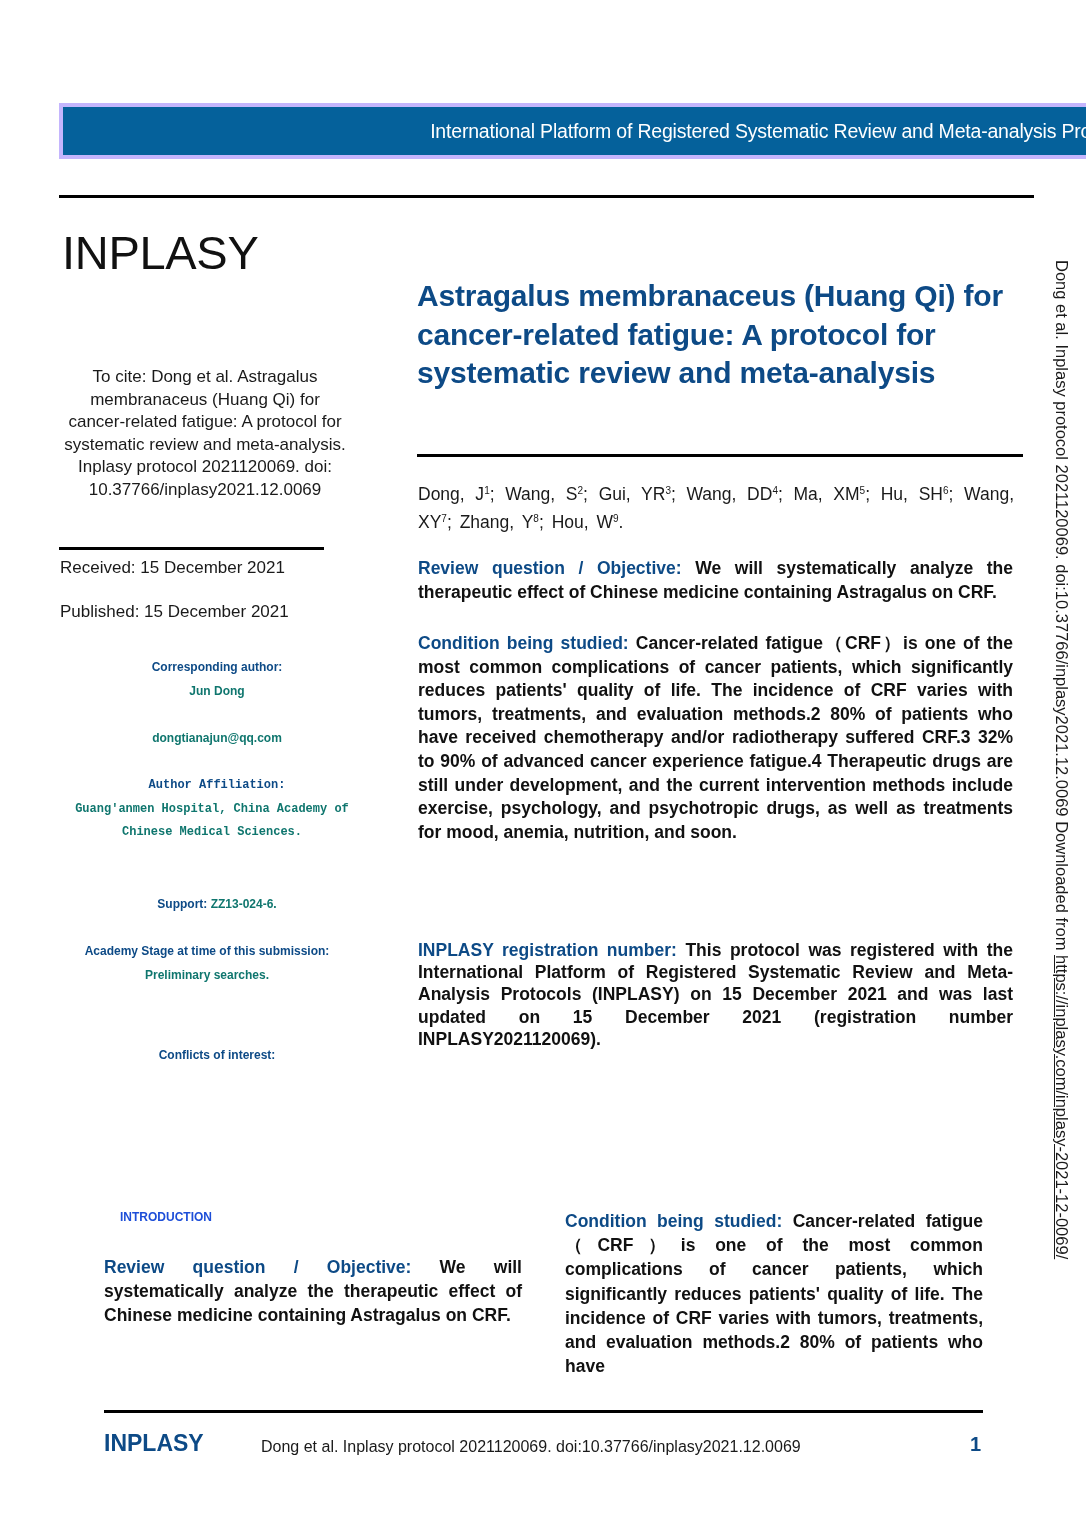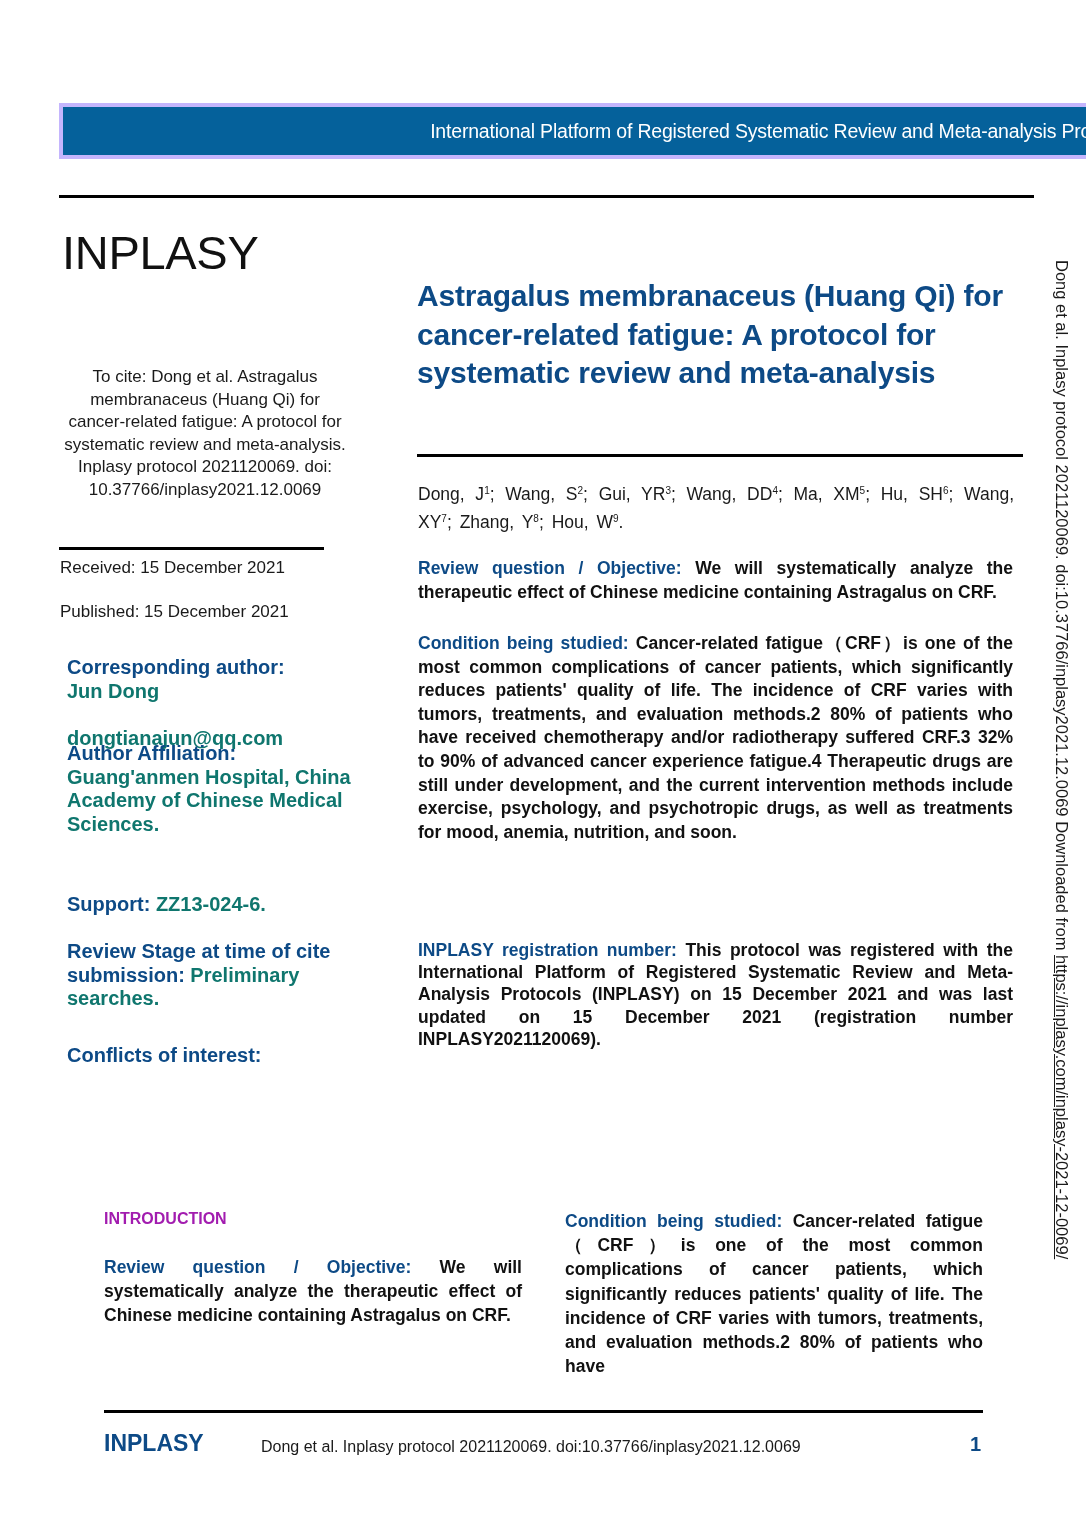"Corresponding author:" .meta { font-size: 20px -> 12px; text-align: none -> center }
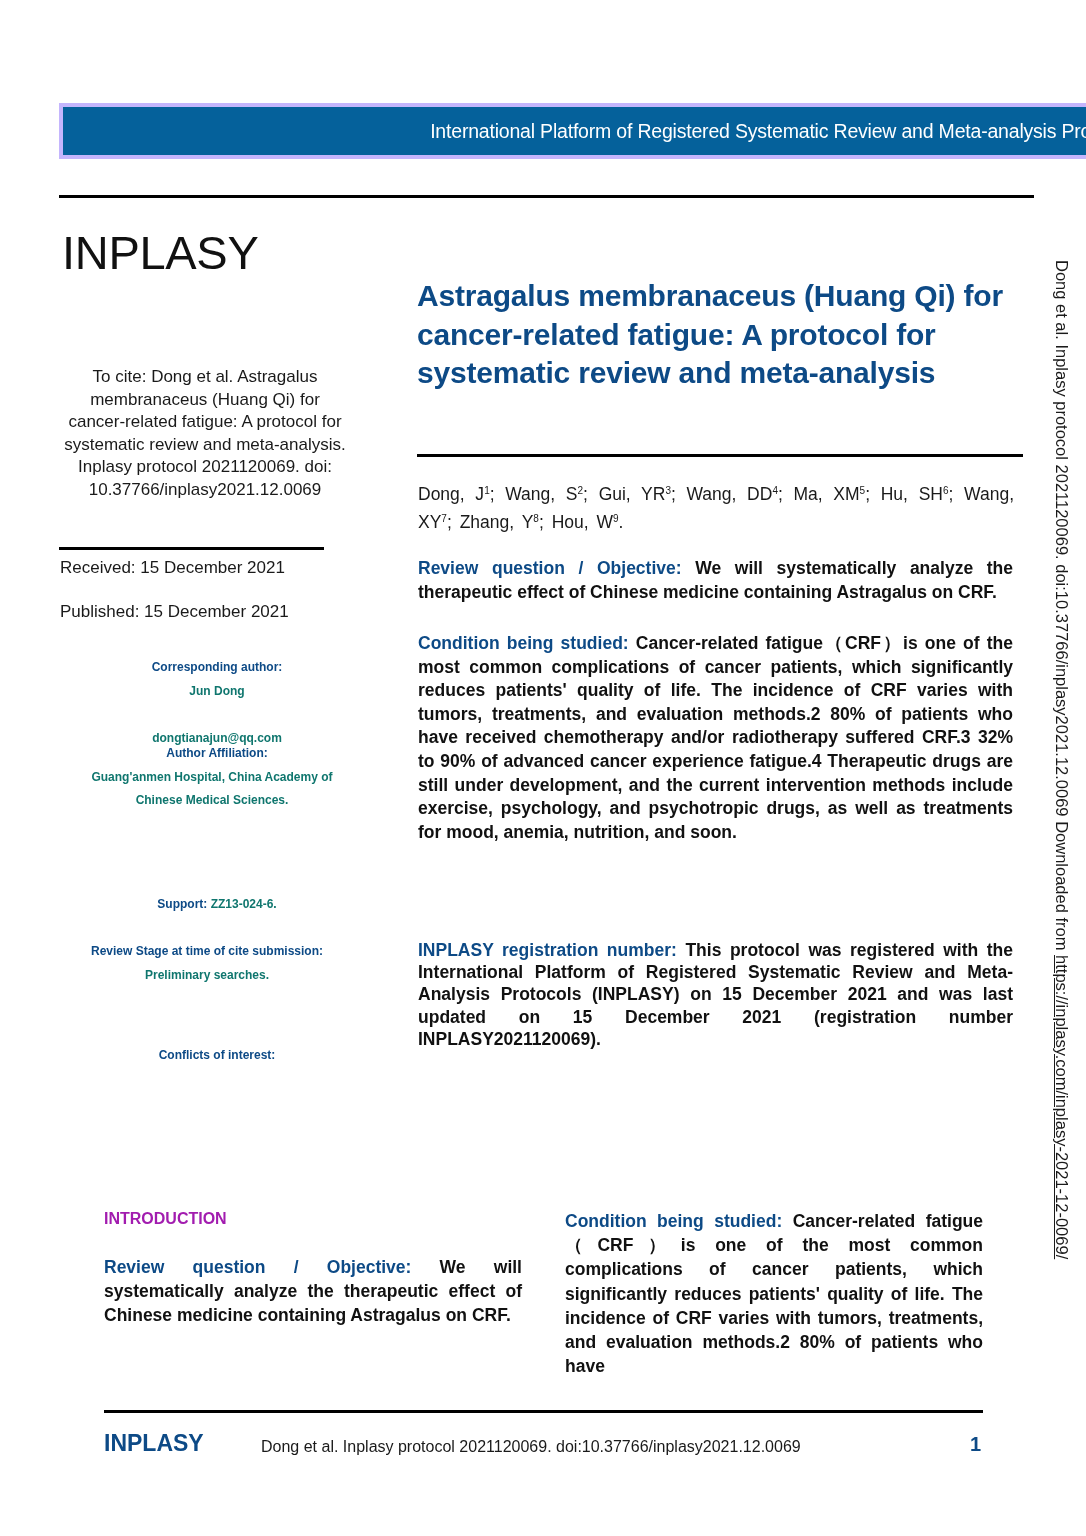"Author Affiliation:" div.abs { font-family: none -> Liberation Mono, monospace; top: 742px -> 774px }
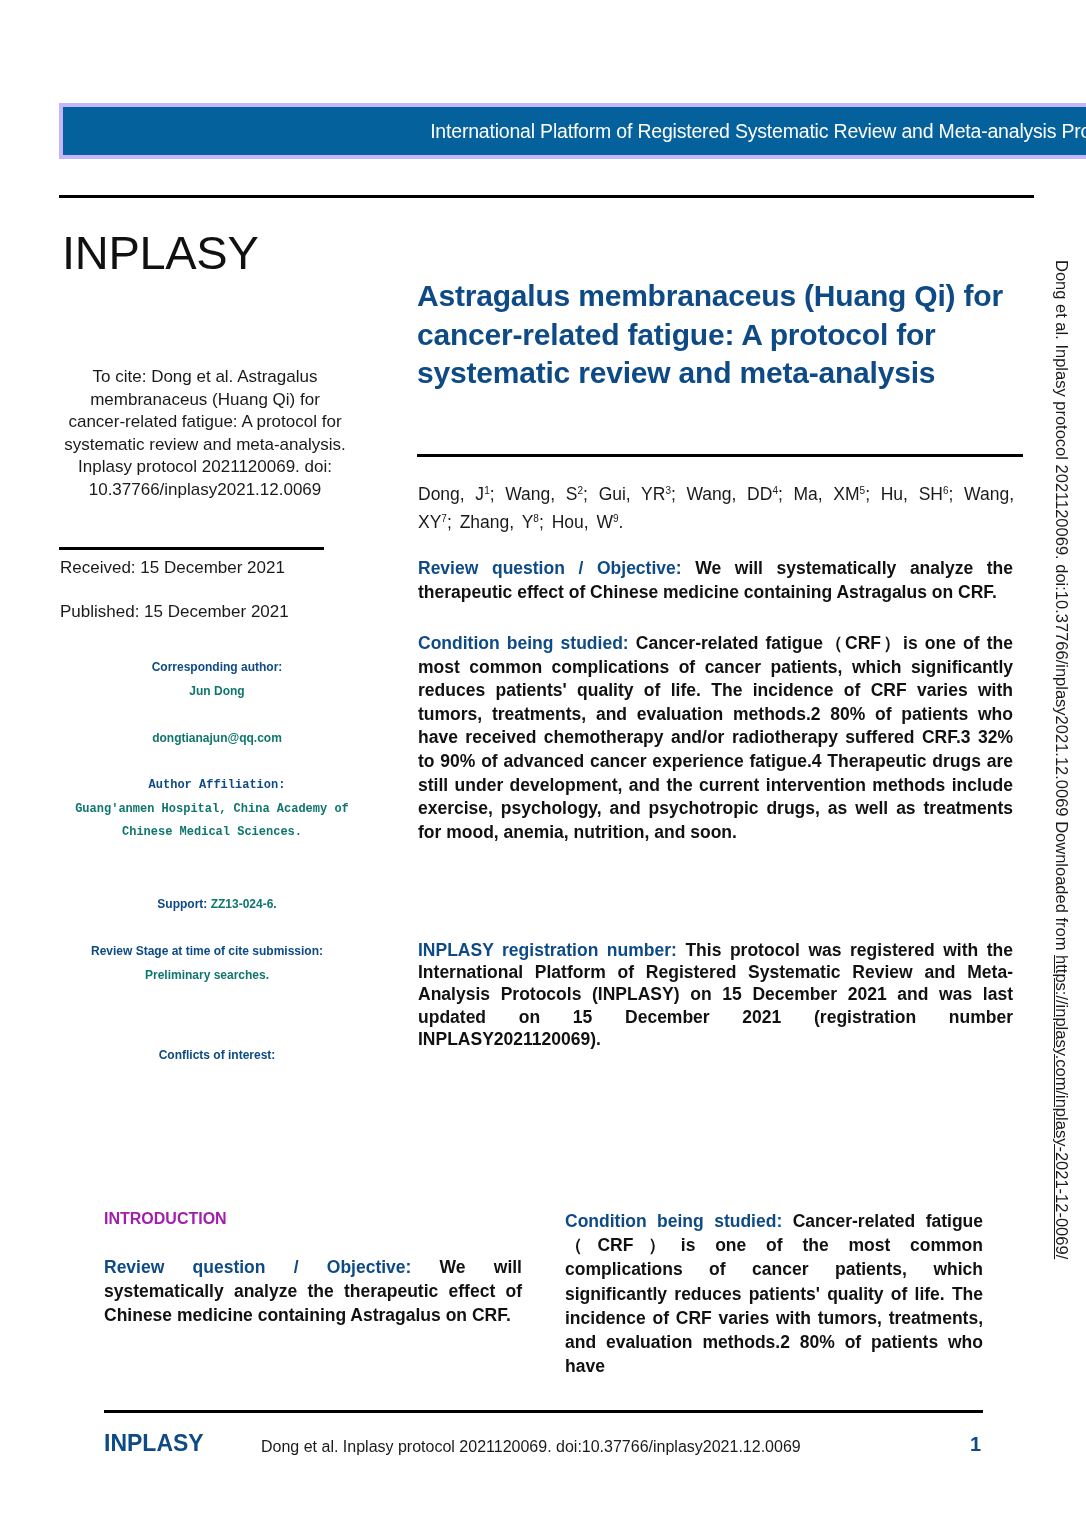"Review Stage at time of" span.lbl { text: Review Stage at time of cite -> Academy Stage at time of this }
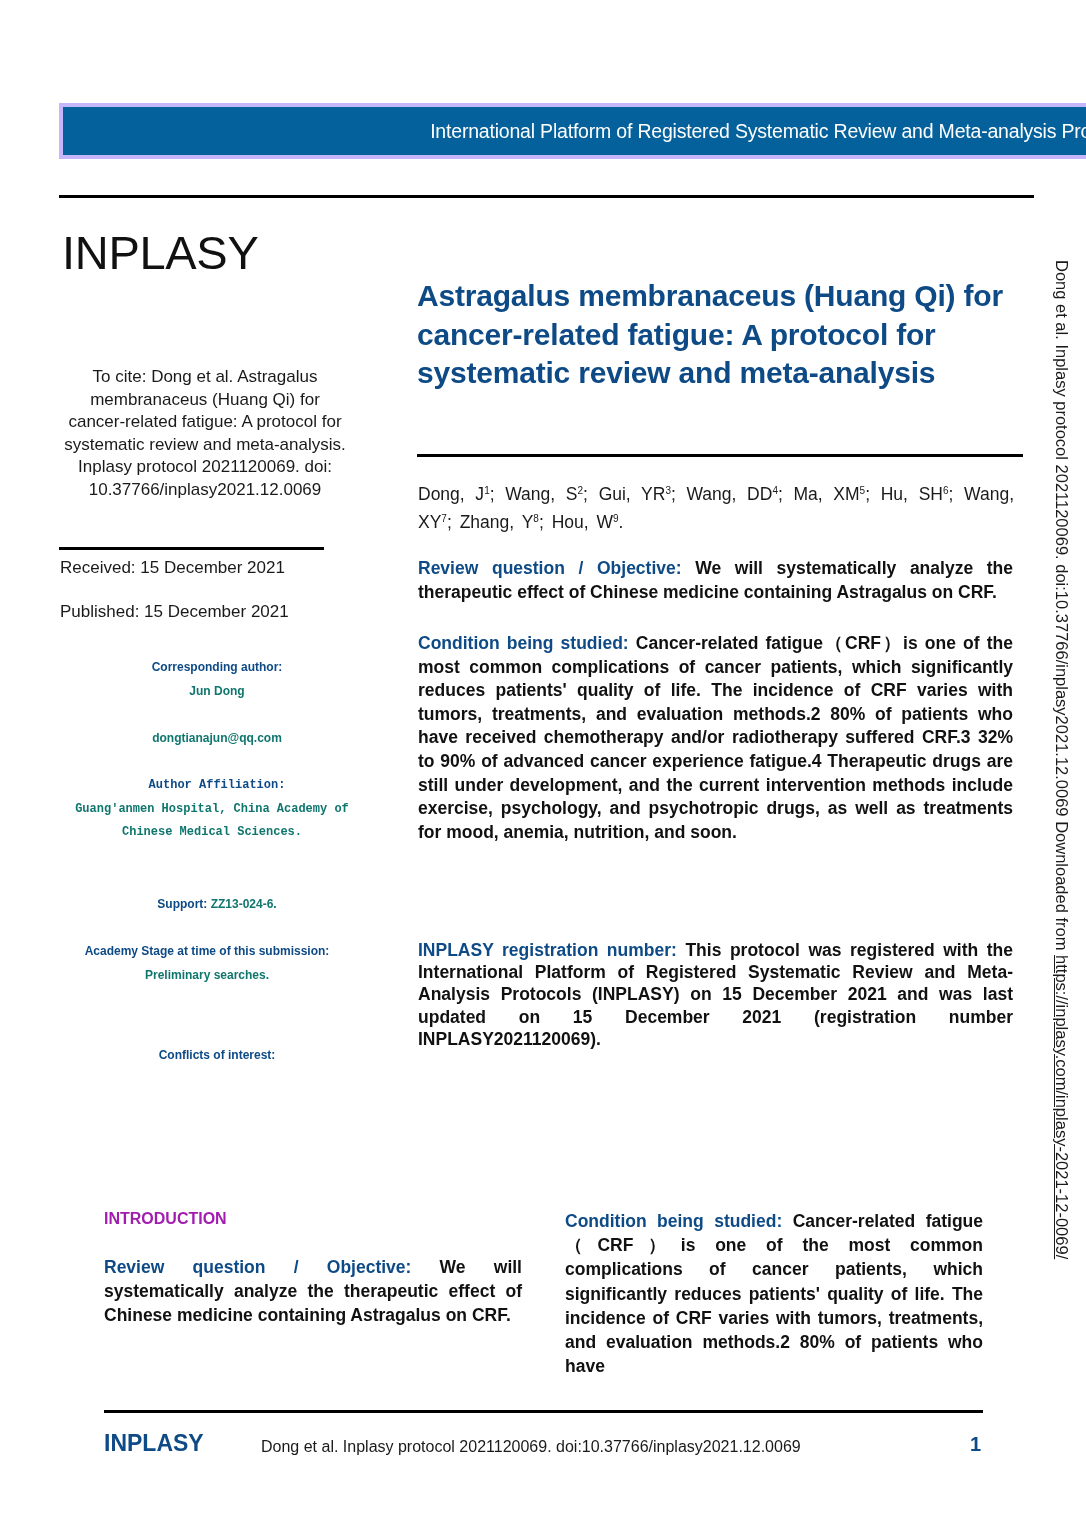"INTRODUCTION" .intro-head { color: #a21caf -> #1d4ed8; font-size: 16px -> 12px; left: 104px -> 120px }
